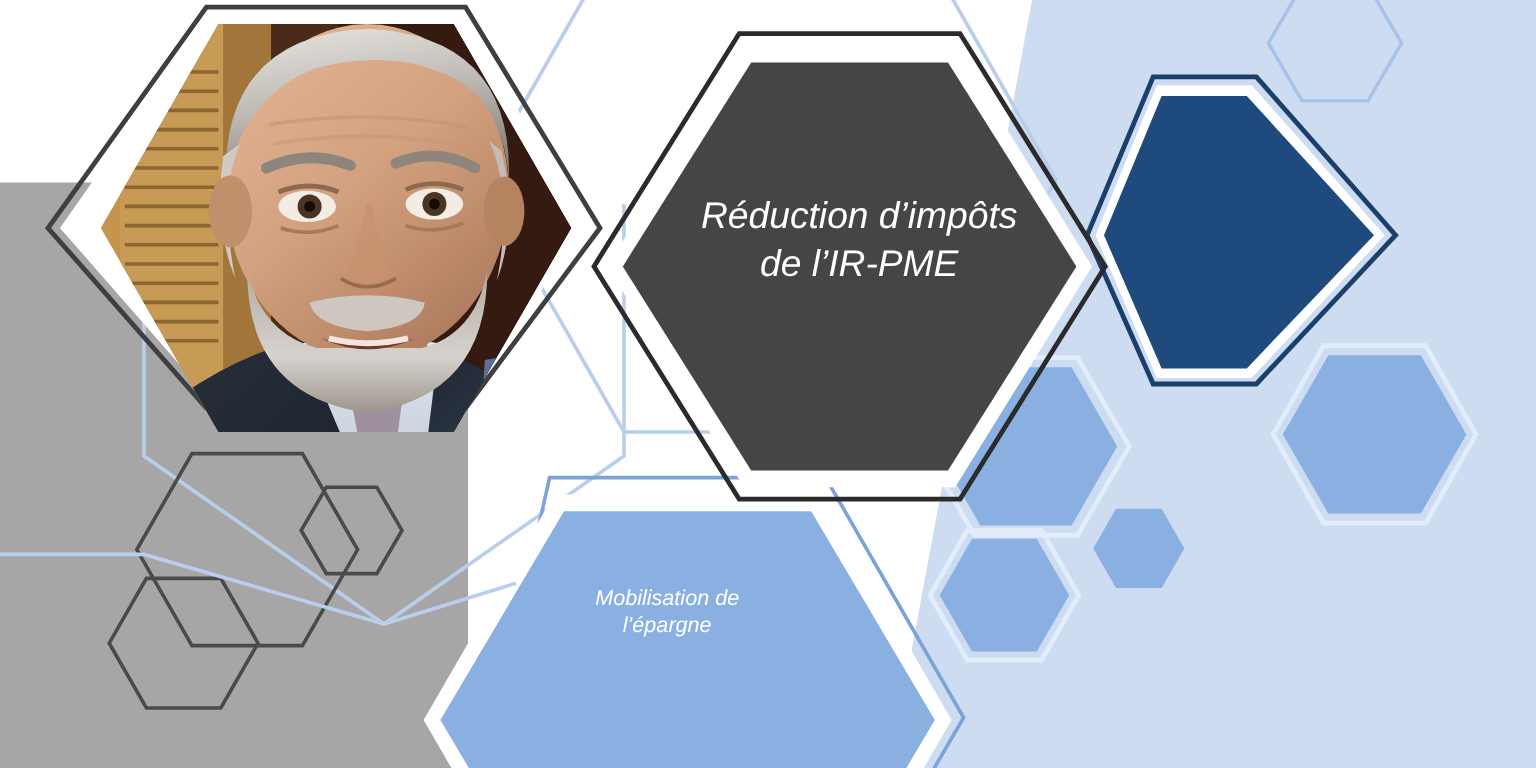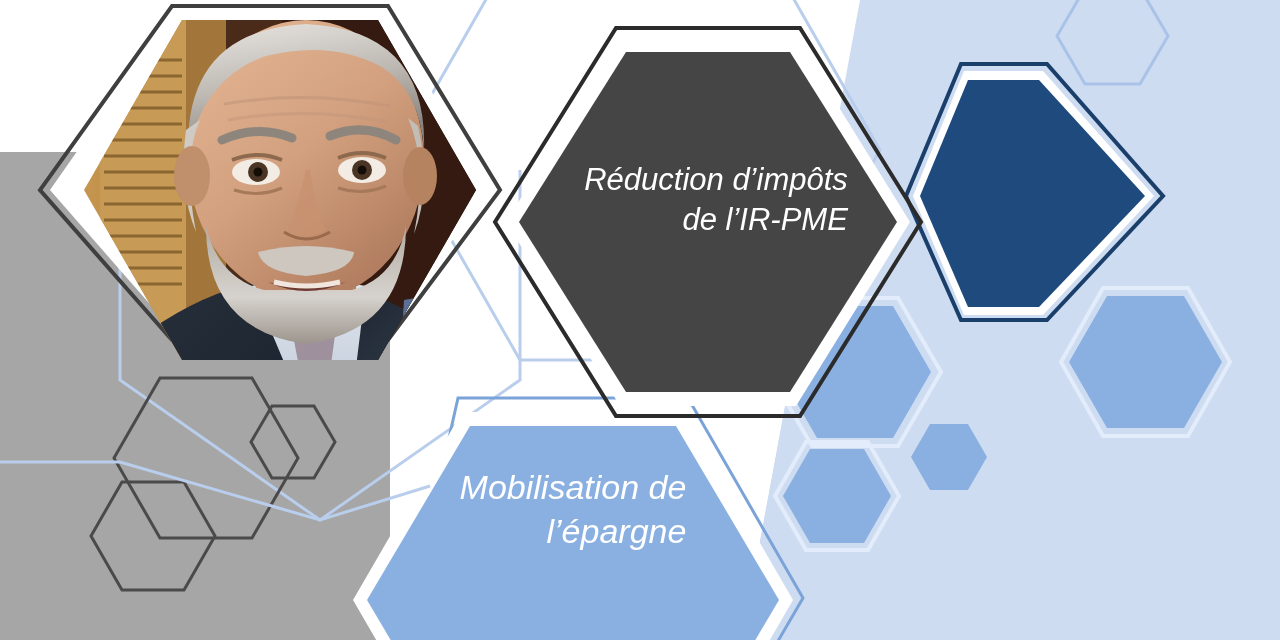"Réduction d’impôts" .hex-label { text-align: right -> center }
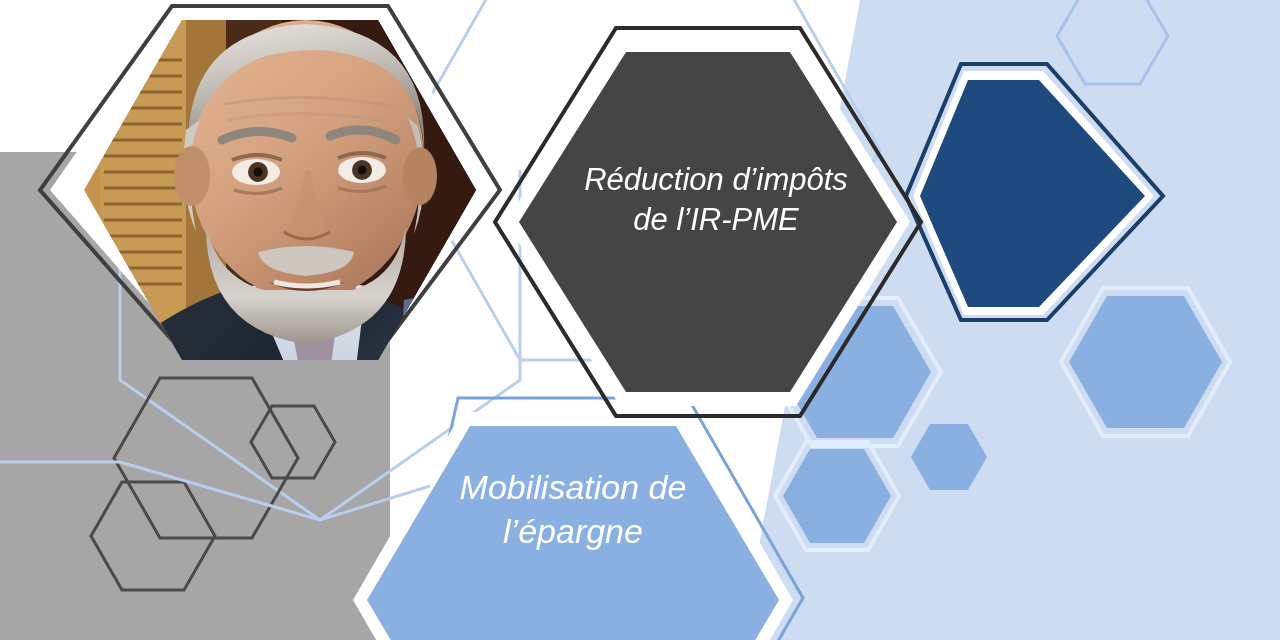"Mobilisation de" #label-mobilisation { font-size: 34px -> 18px; left: 428px -> 411px }
